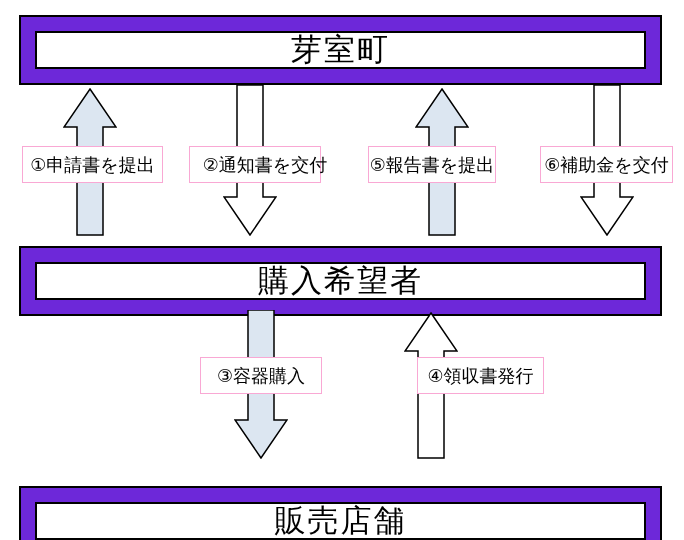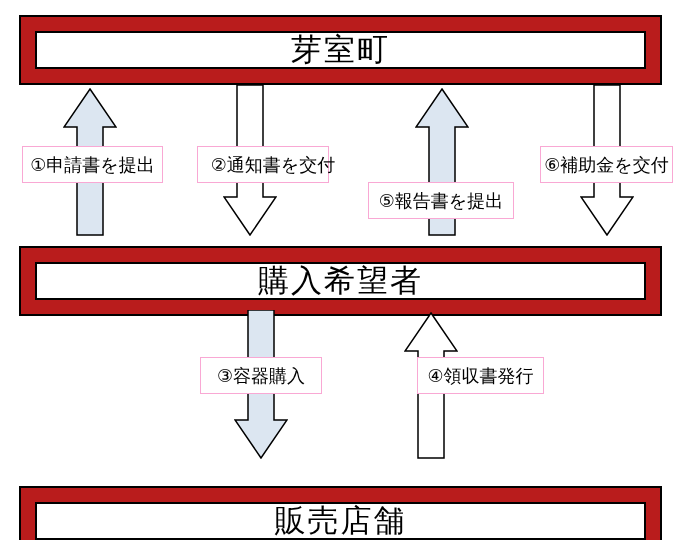"芽室町" .entity-box { background: #b91c1c -> #6d28d9 }
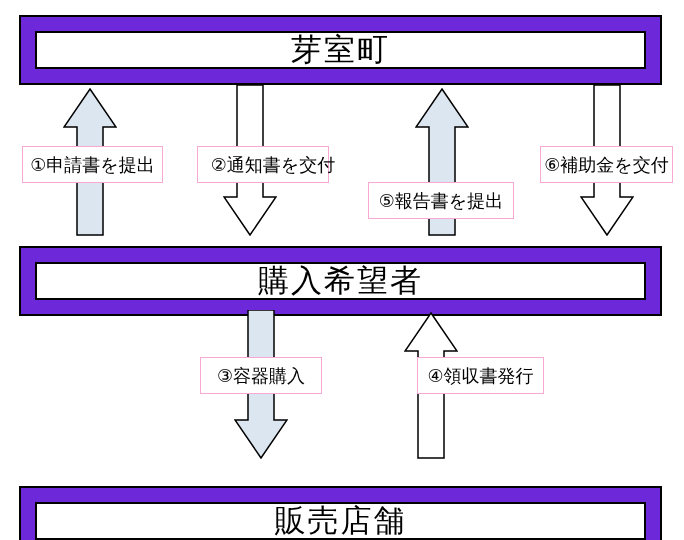"②通知書を交付" .label-2 { left: 197px -> 189px }
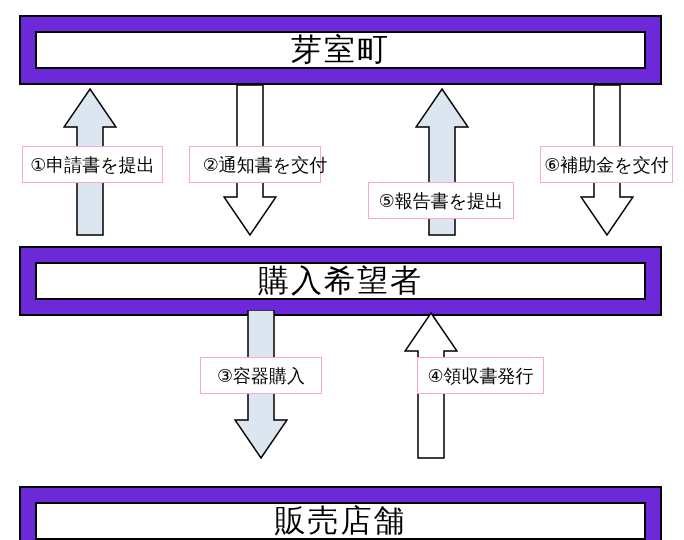"⑤報告書を提出" .label-5 { margin-top: 36px -> none; width: 146px -> 128px }
